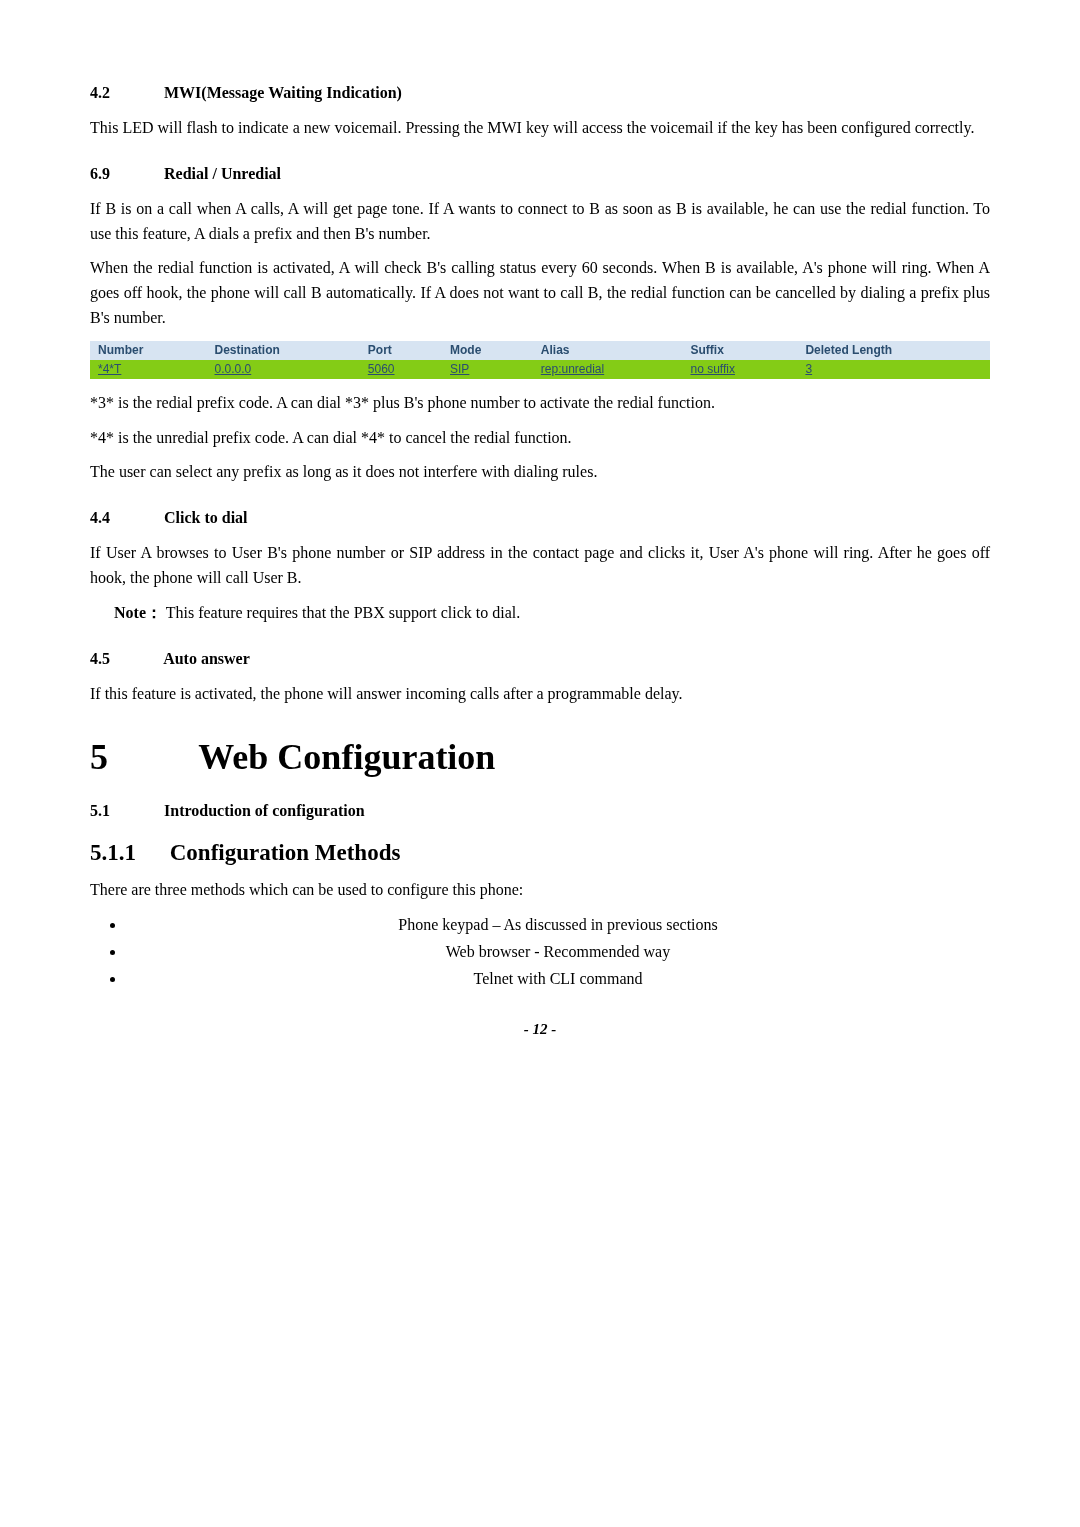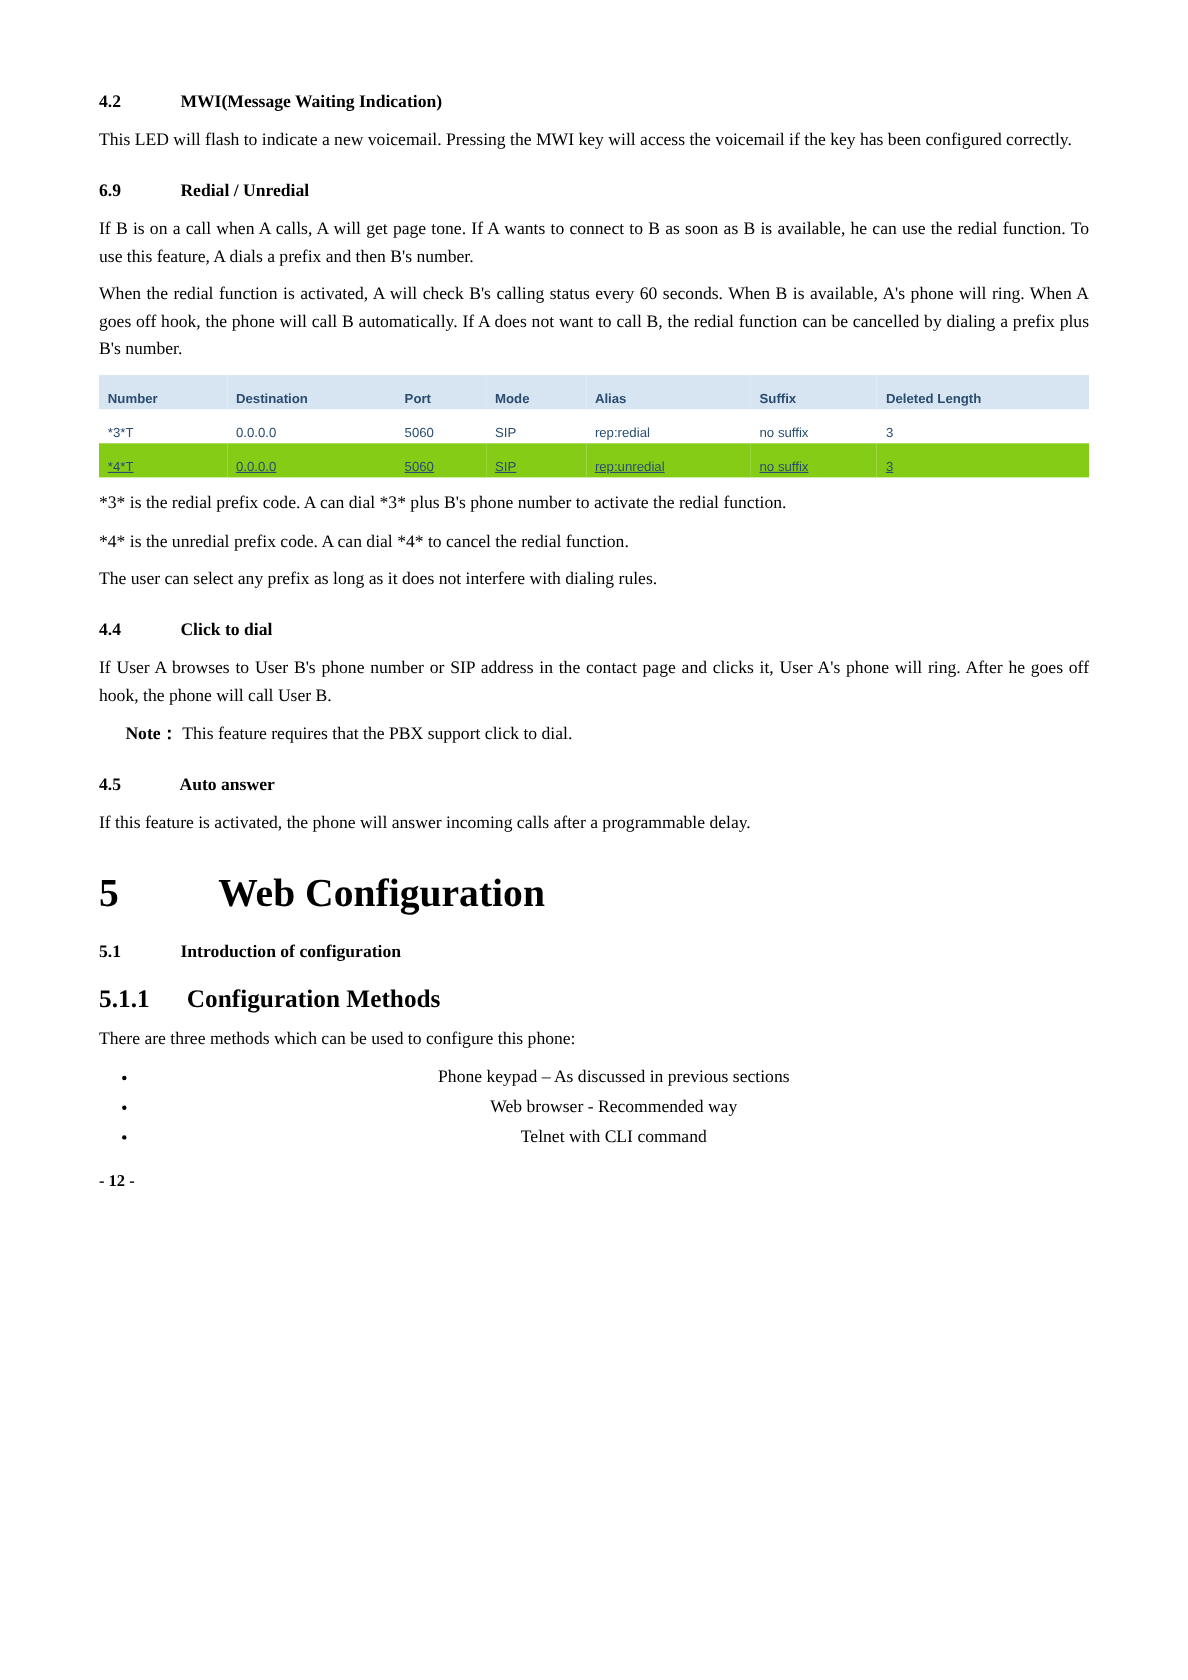"Number" table.data-table th, table.data-table td { padding: 14px 10px 3px 8px -> 2px 10px 3px 8px }
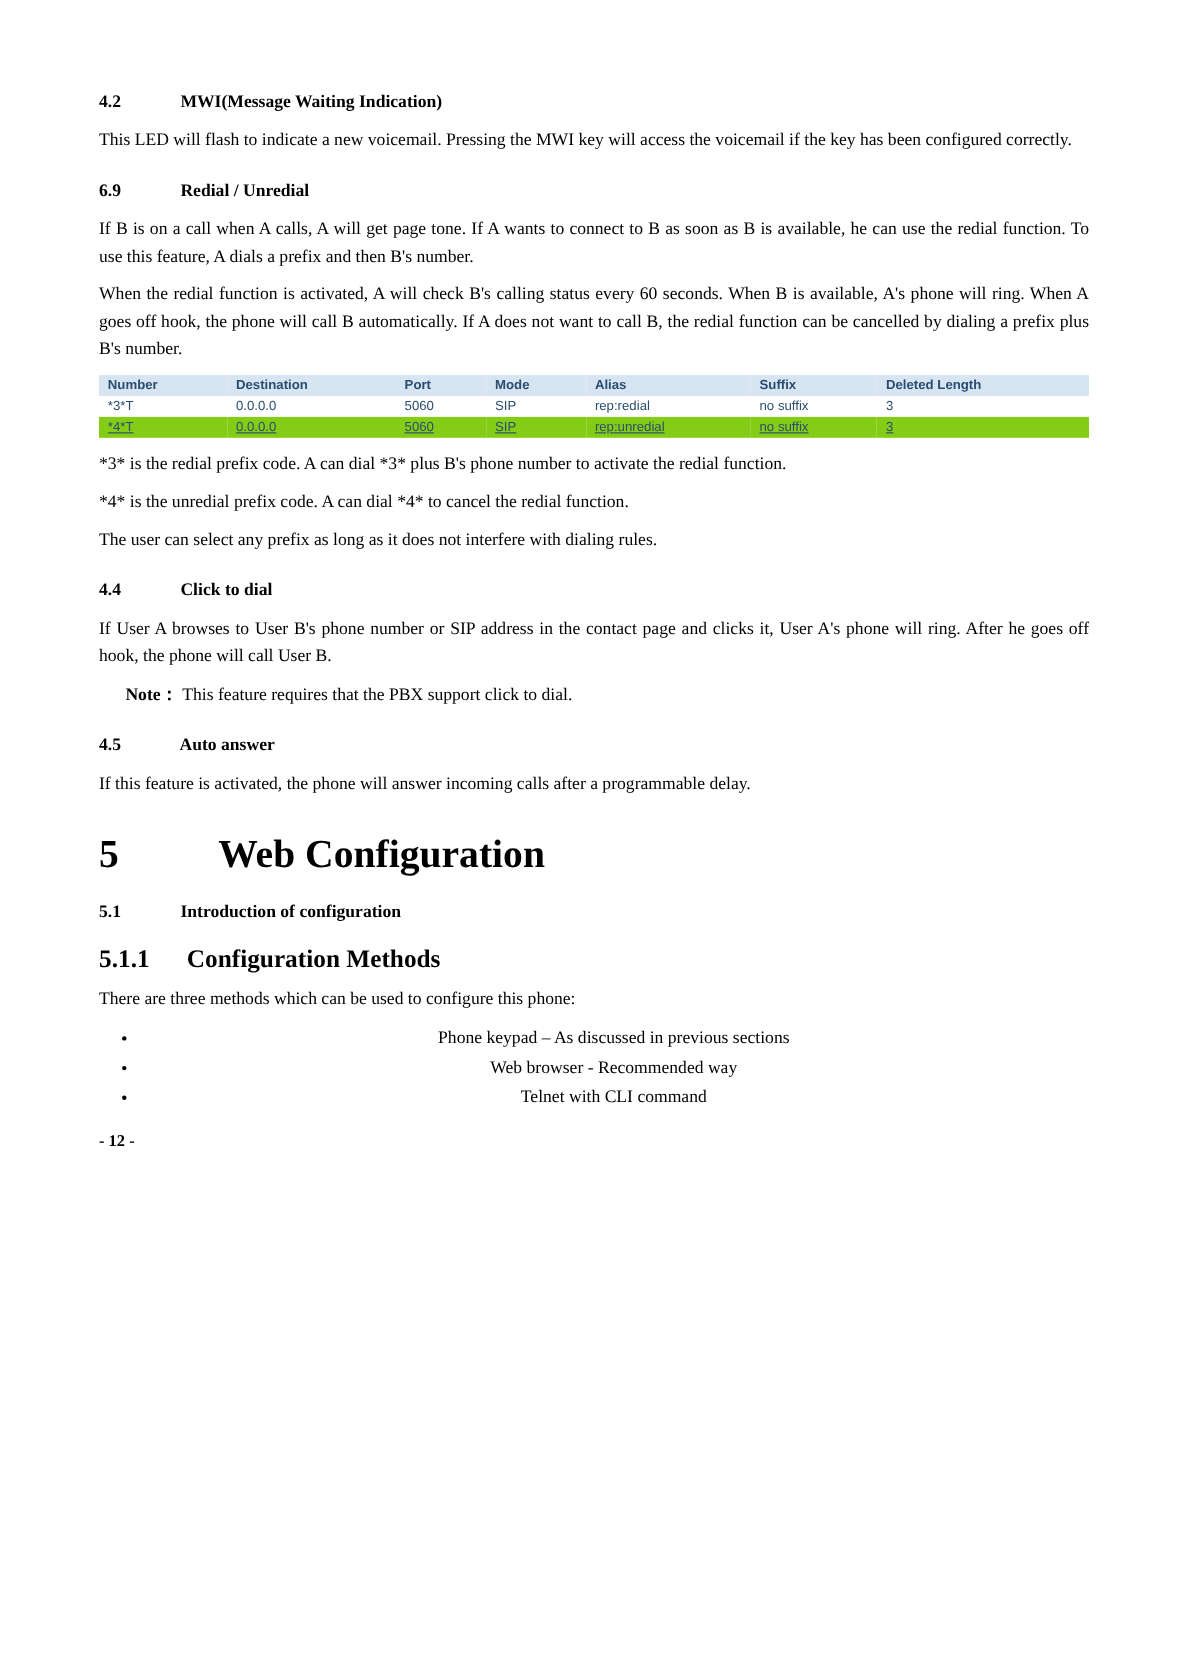"*3*T" tr { html: <tr> <td>*3*T</td> <td>0.0.0.0</td> <td>5060</td> <td>SIP</td> <td>rep:redial</td> <td>no suffix</td> <td>3</td> </tr> -> none }
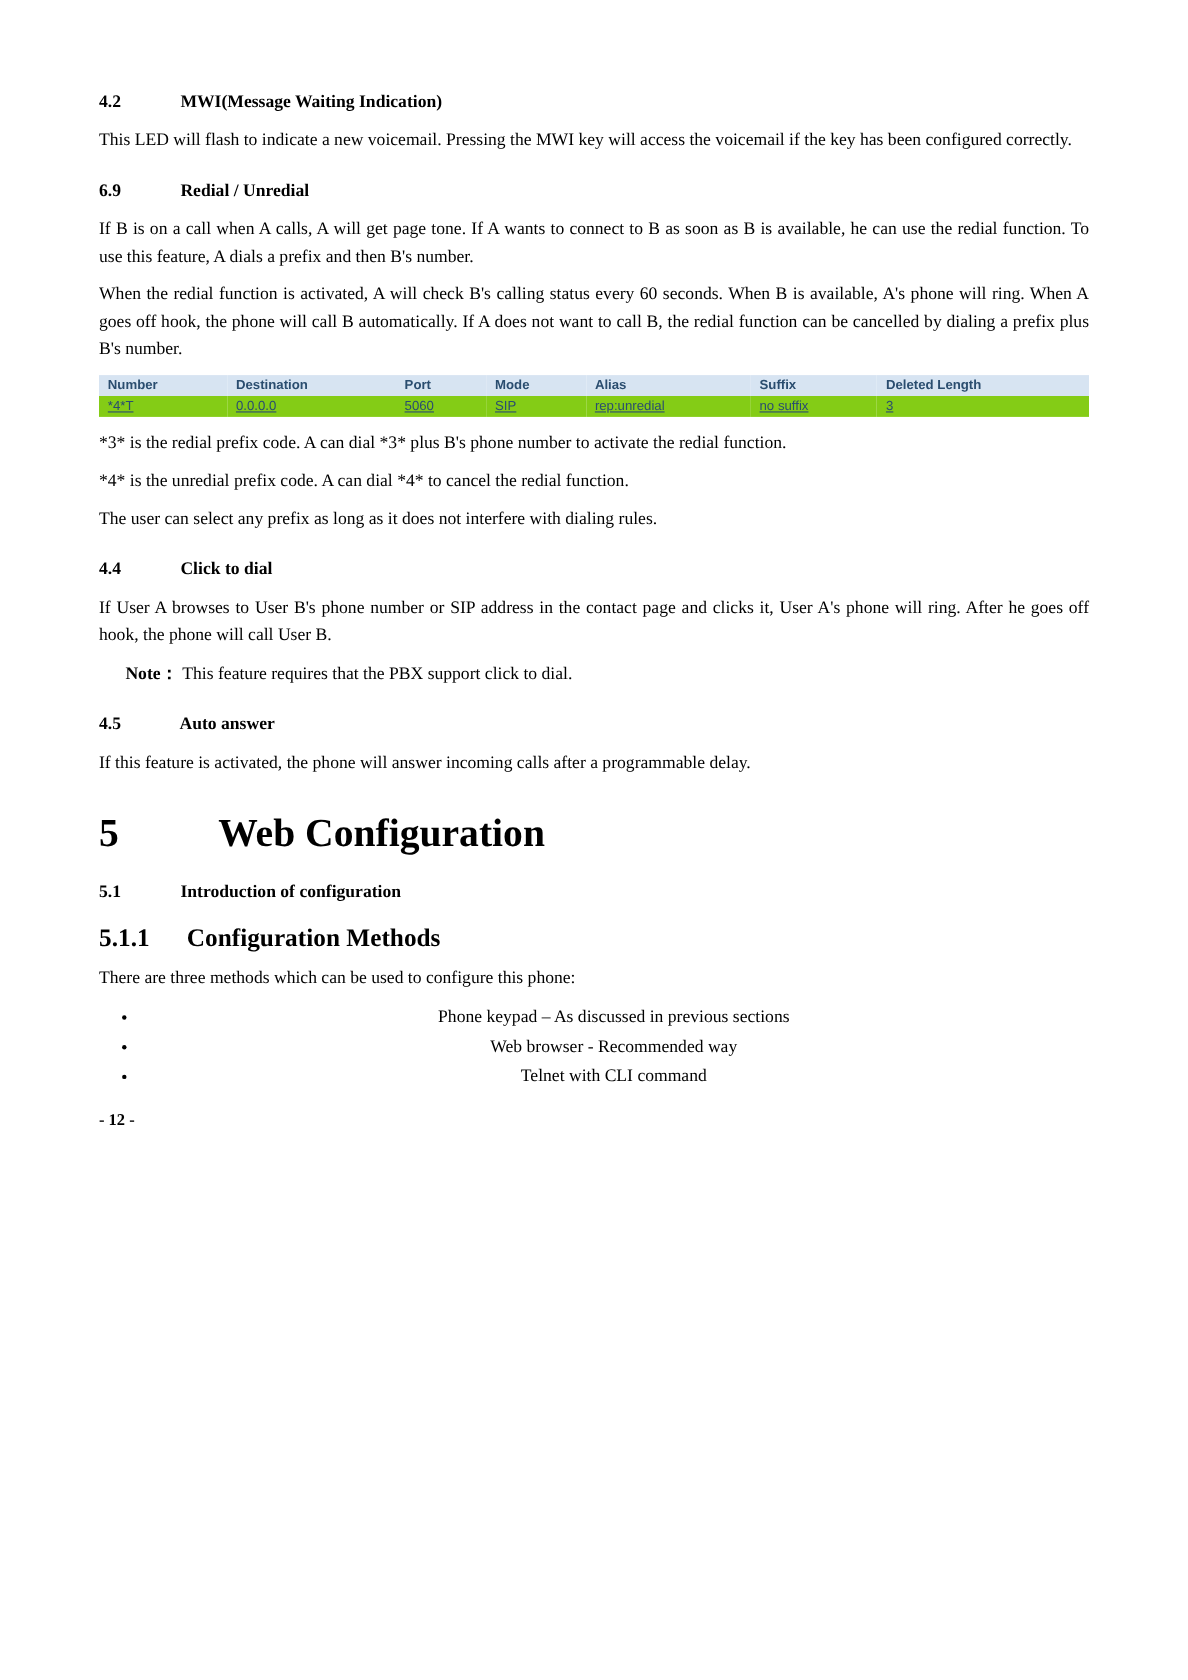"- 12 -" .page-number { font-style: none -> italic; margin-top: 20px -> 30px; text-align: none -> center }
